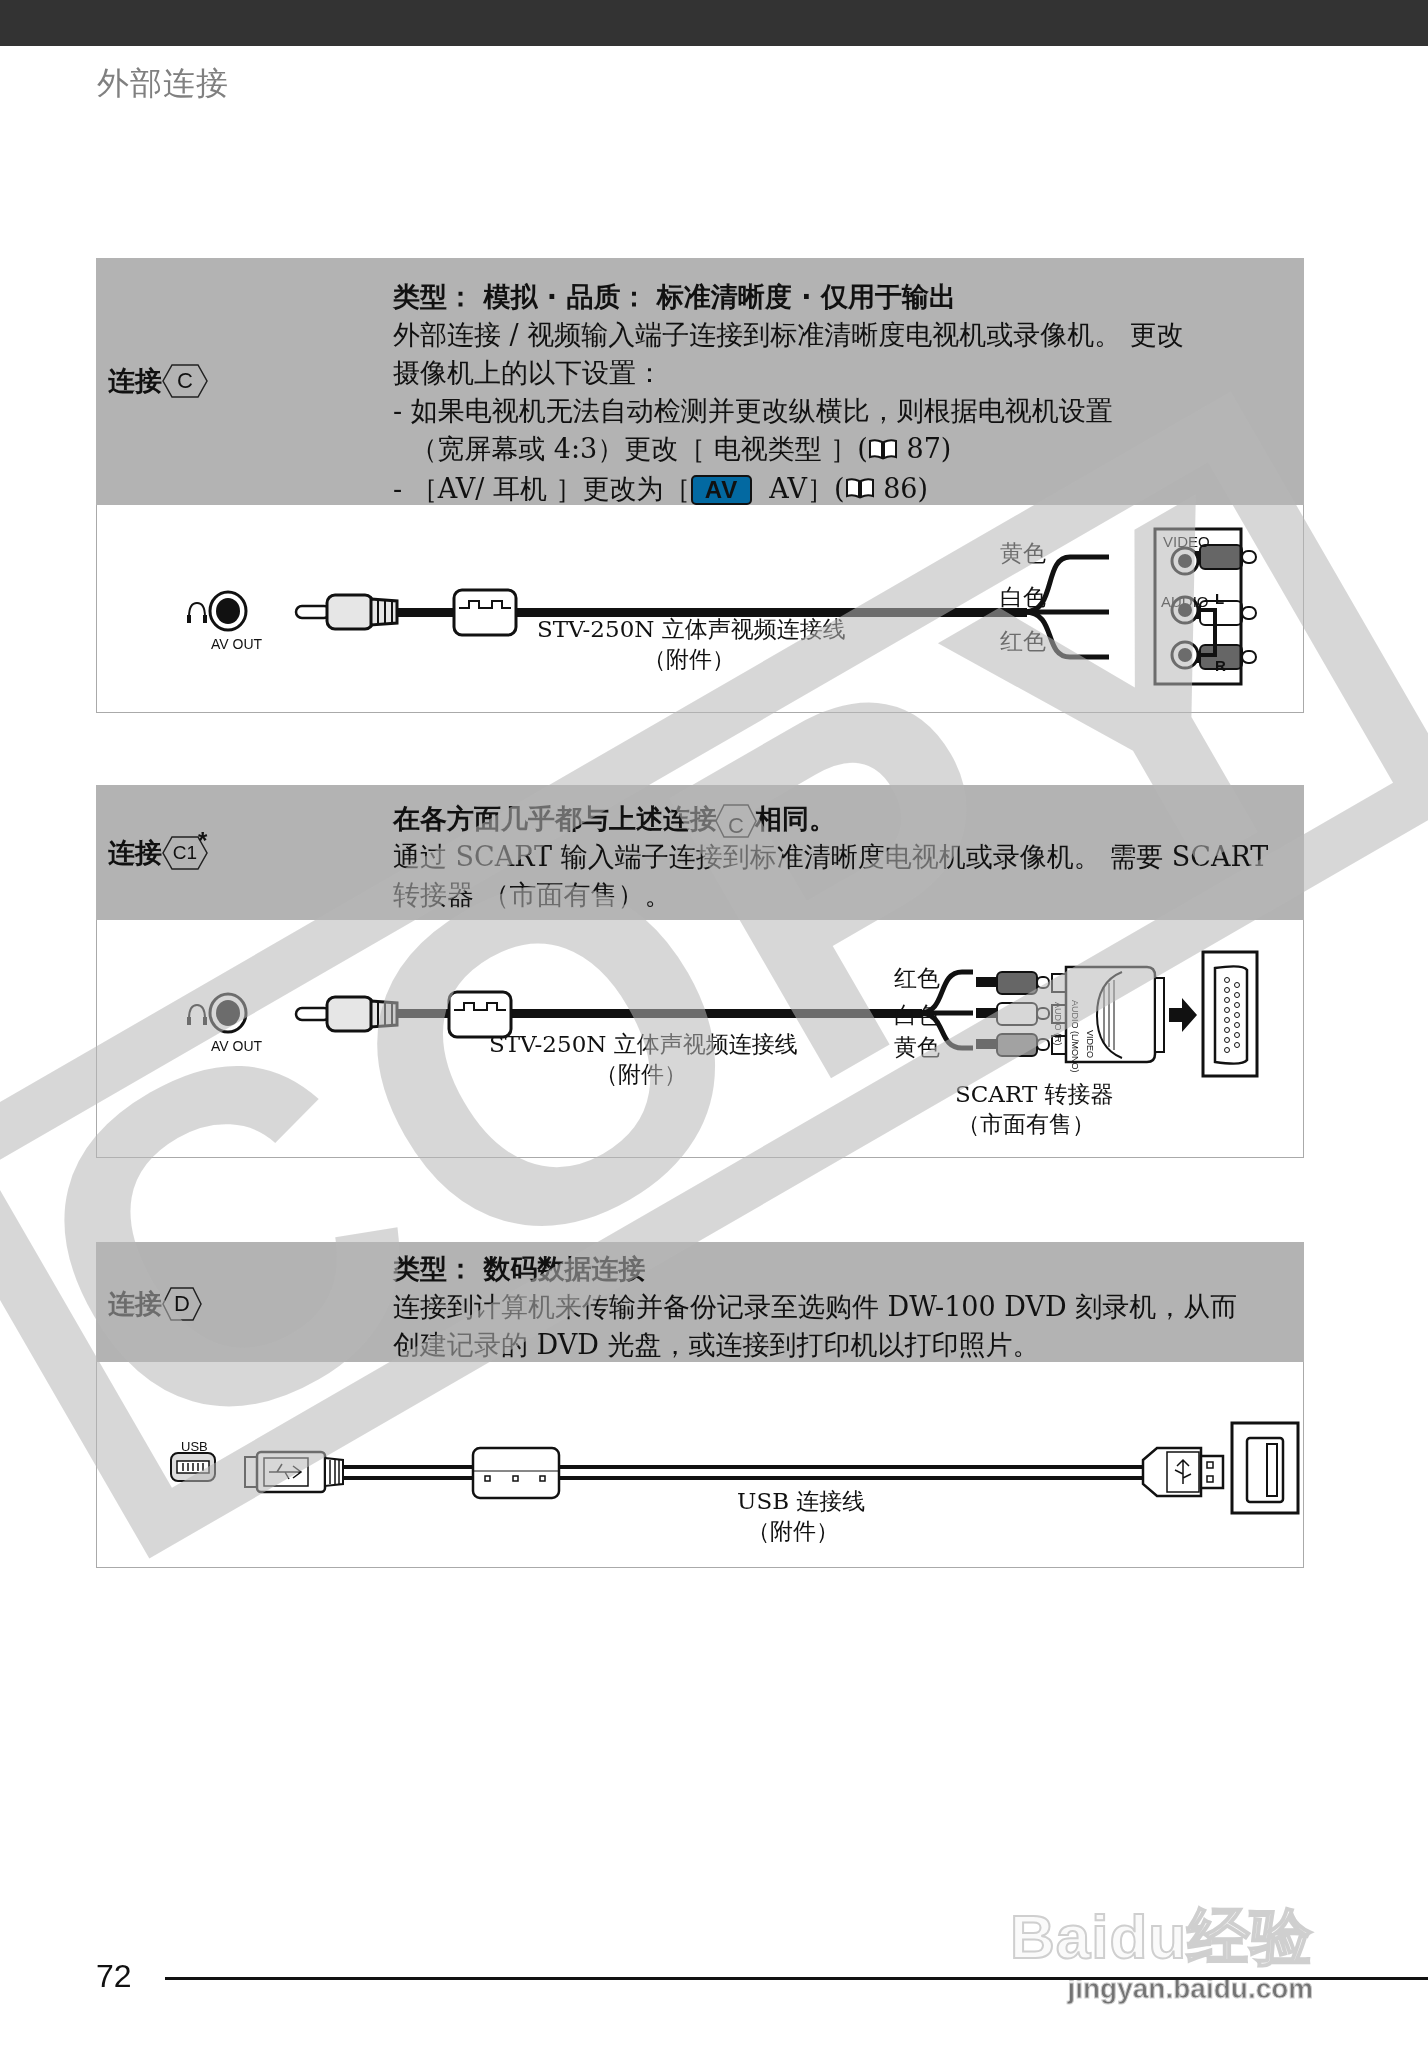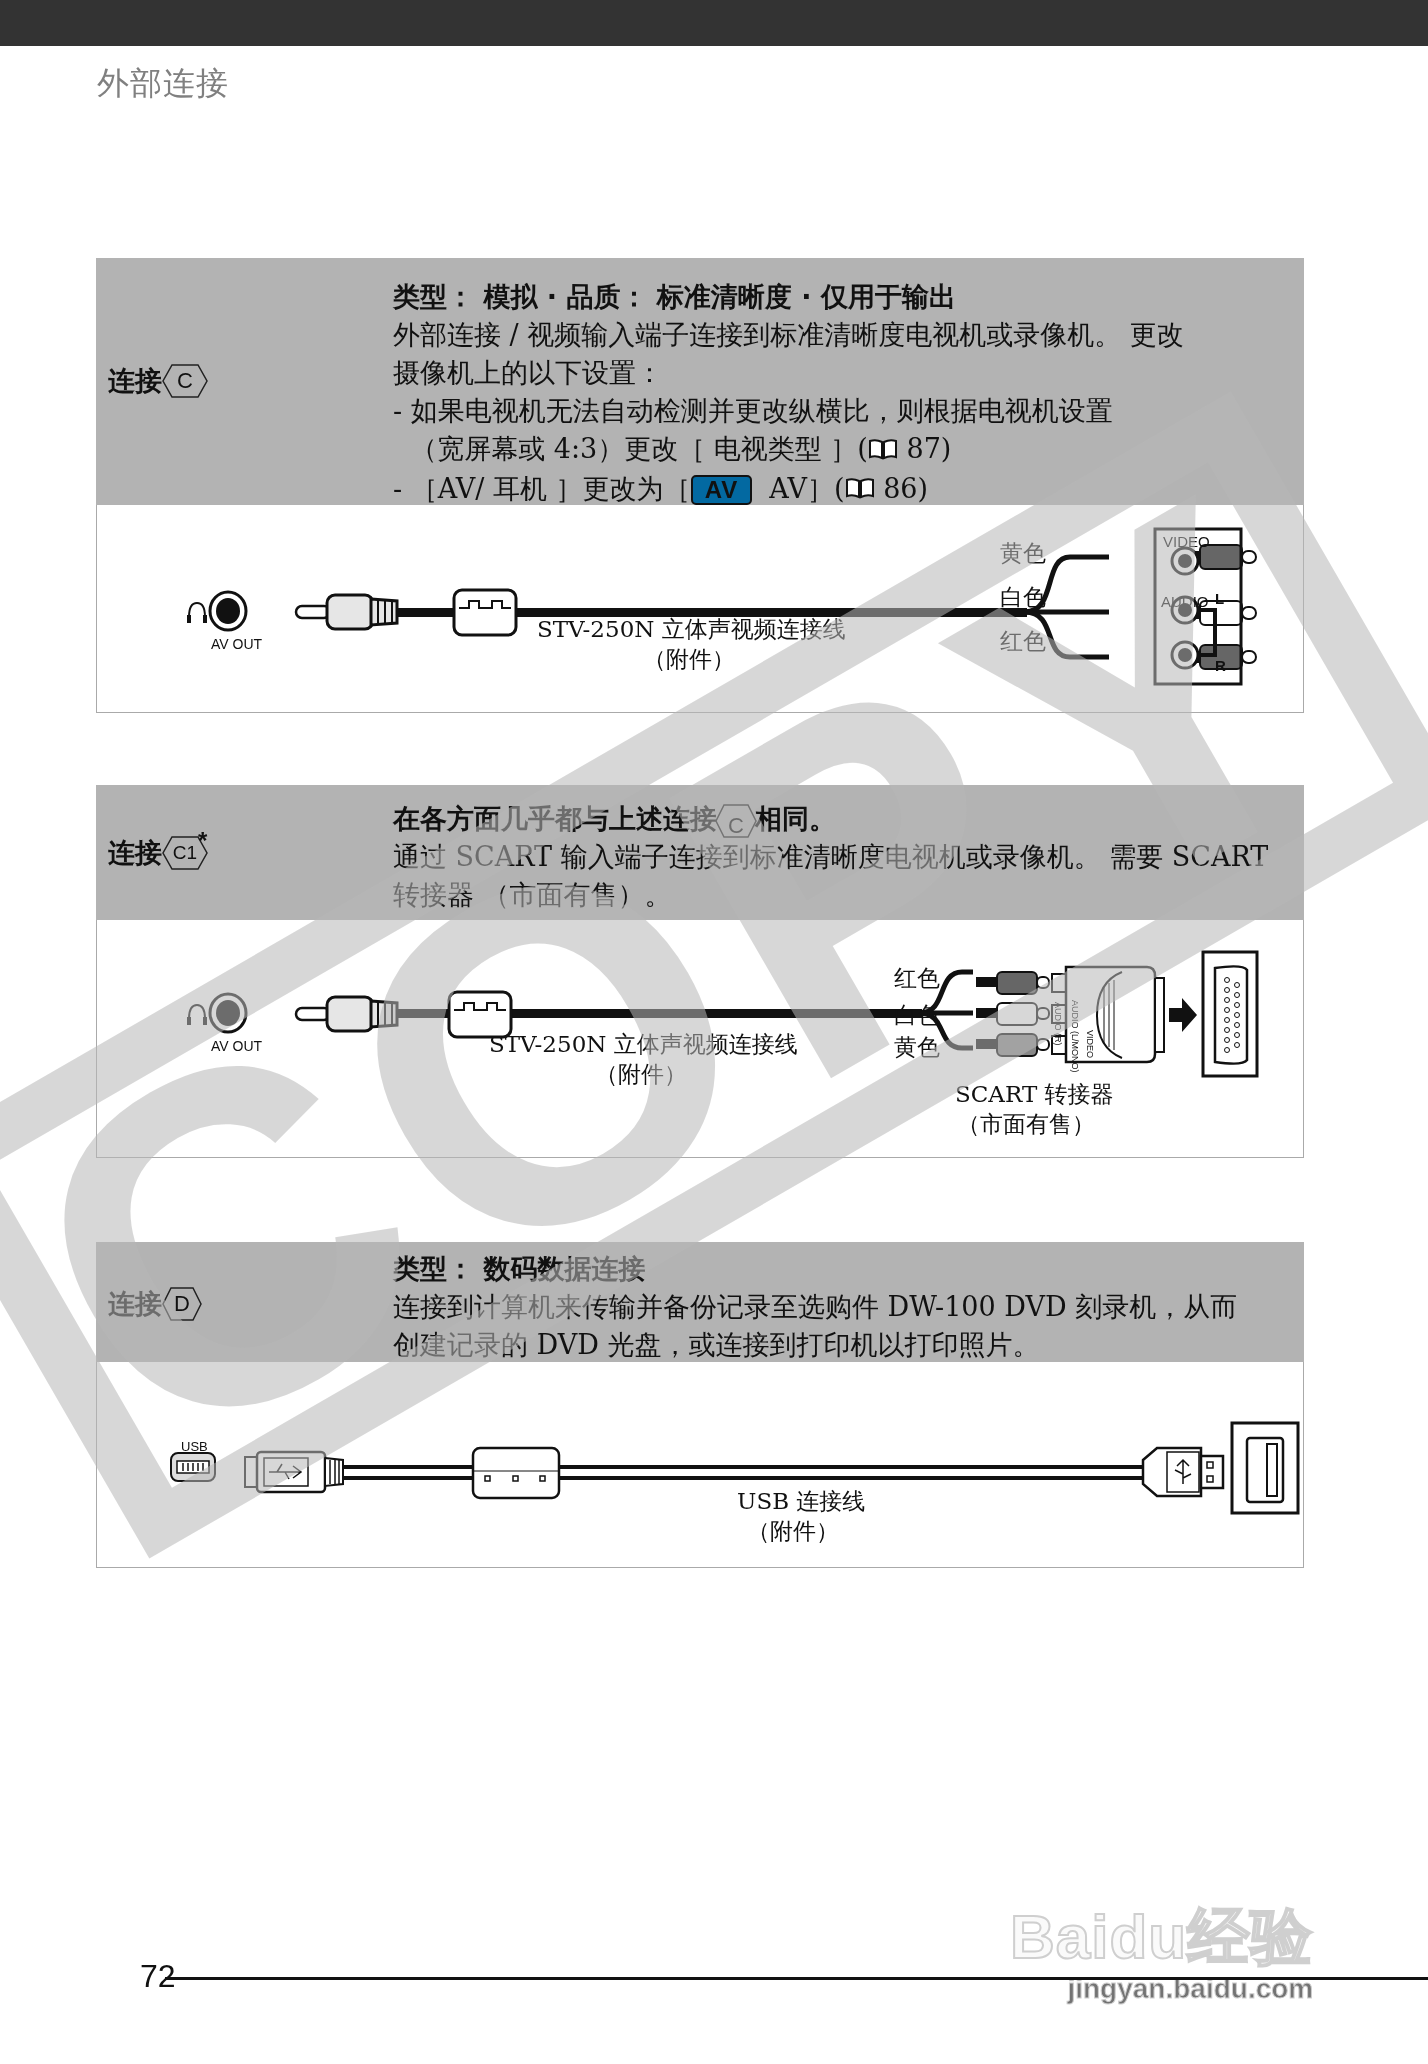"72" .footer-num { margin-left: 44px -> none }
